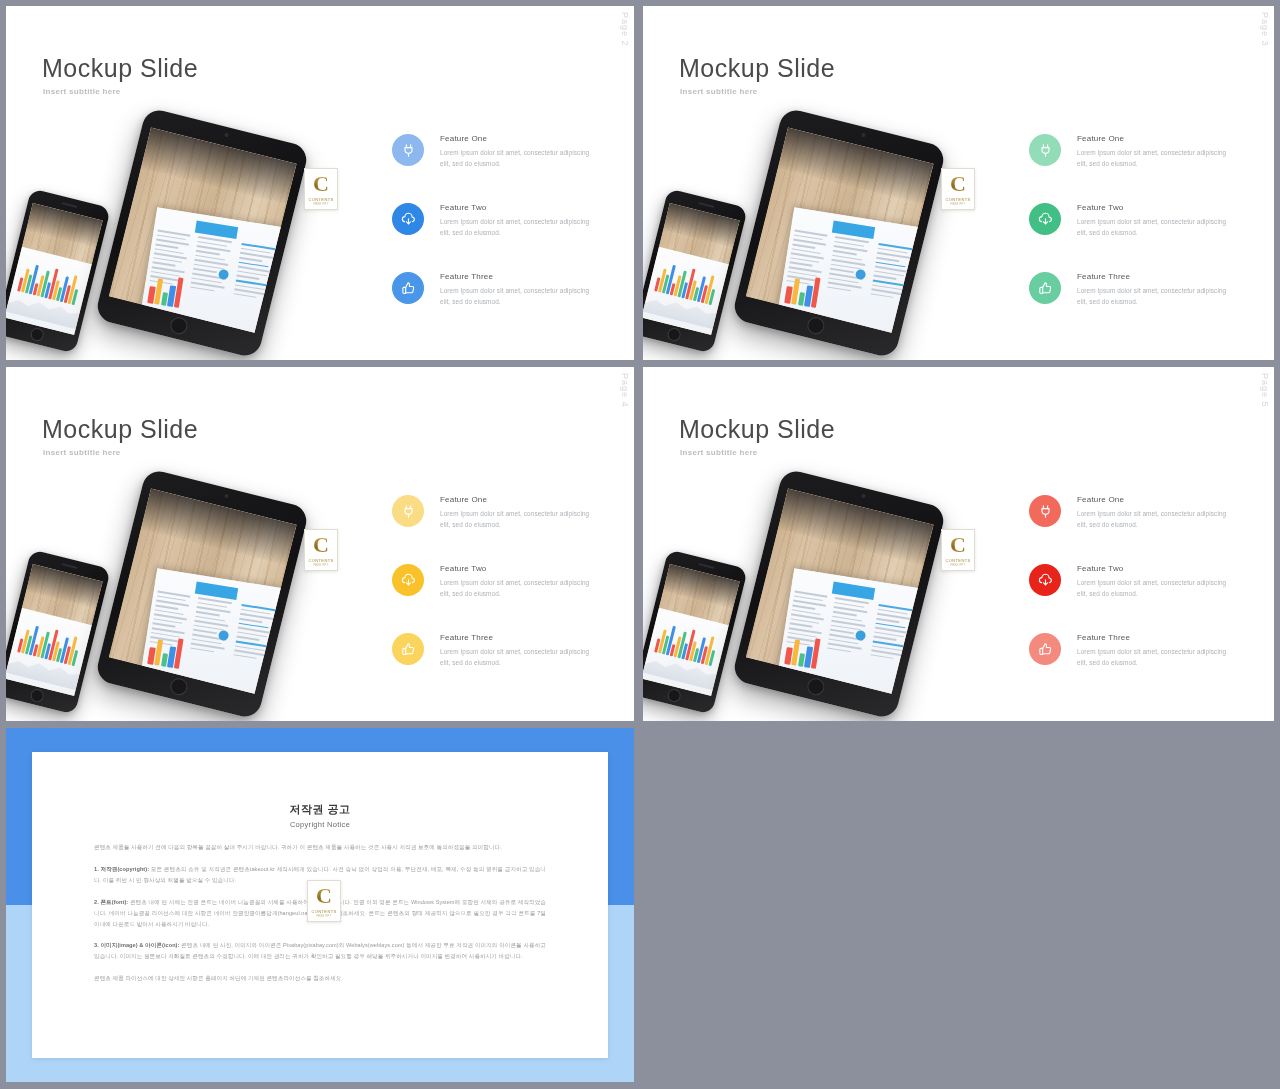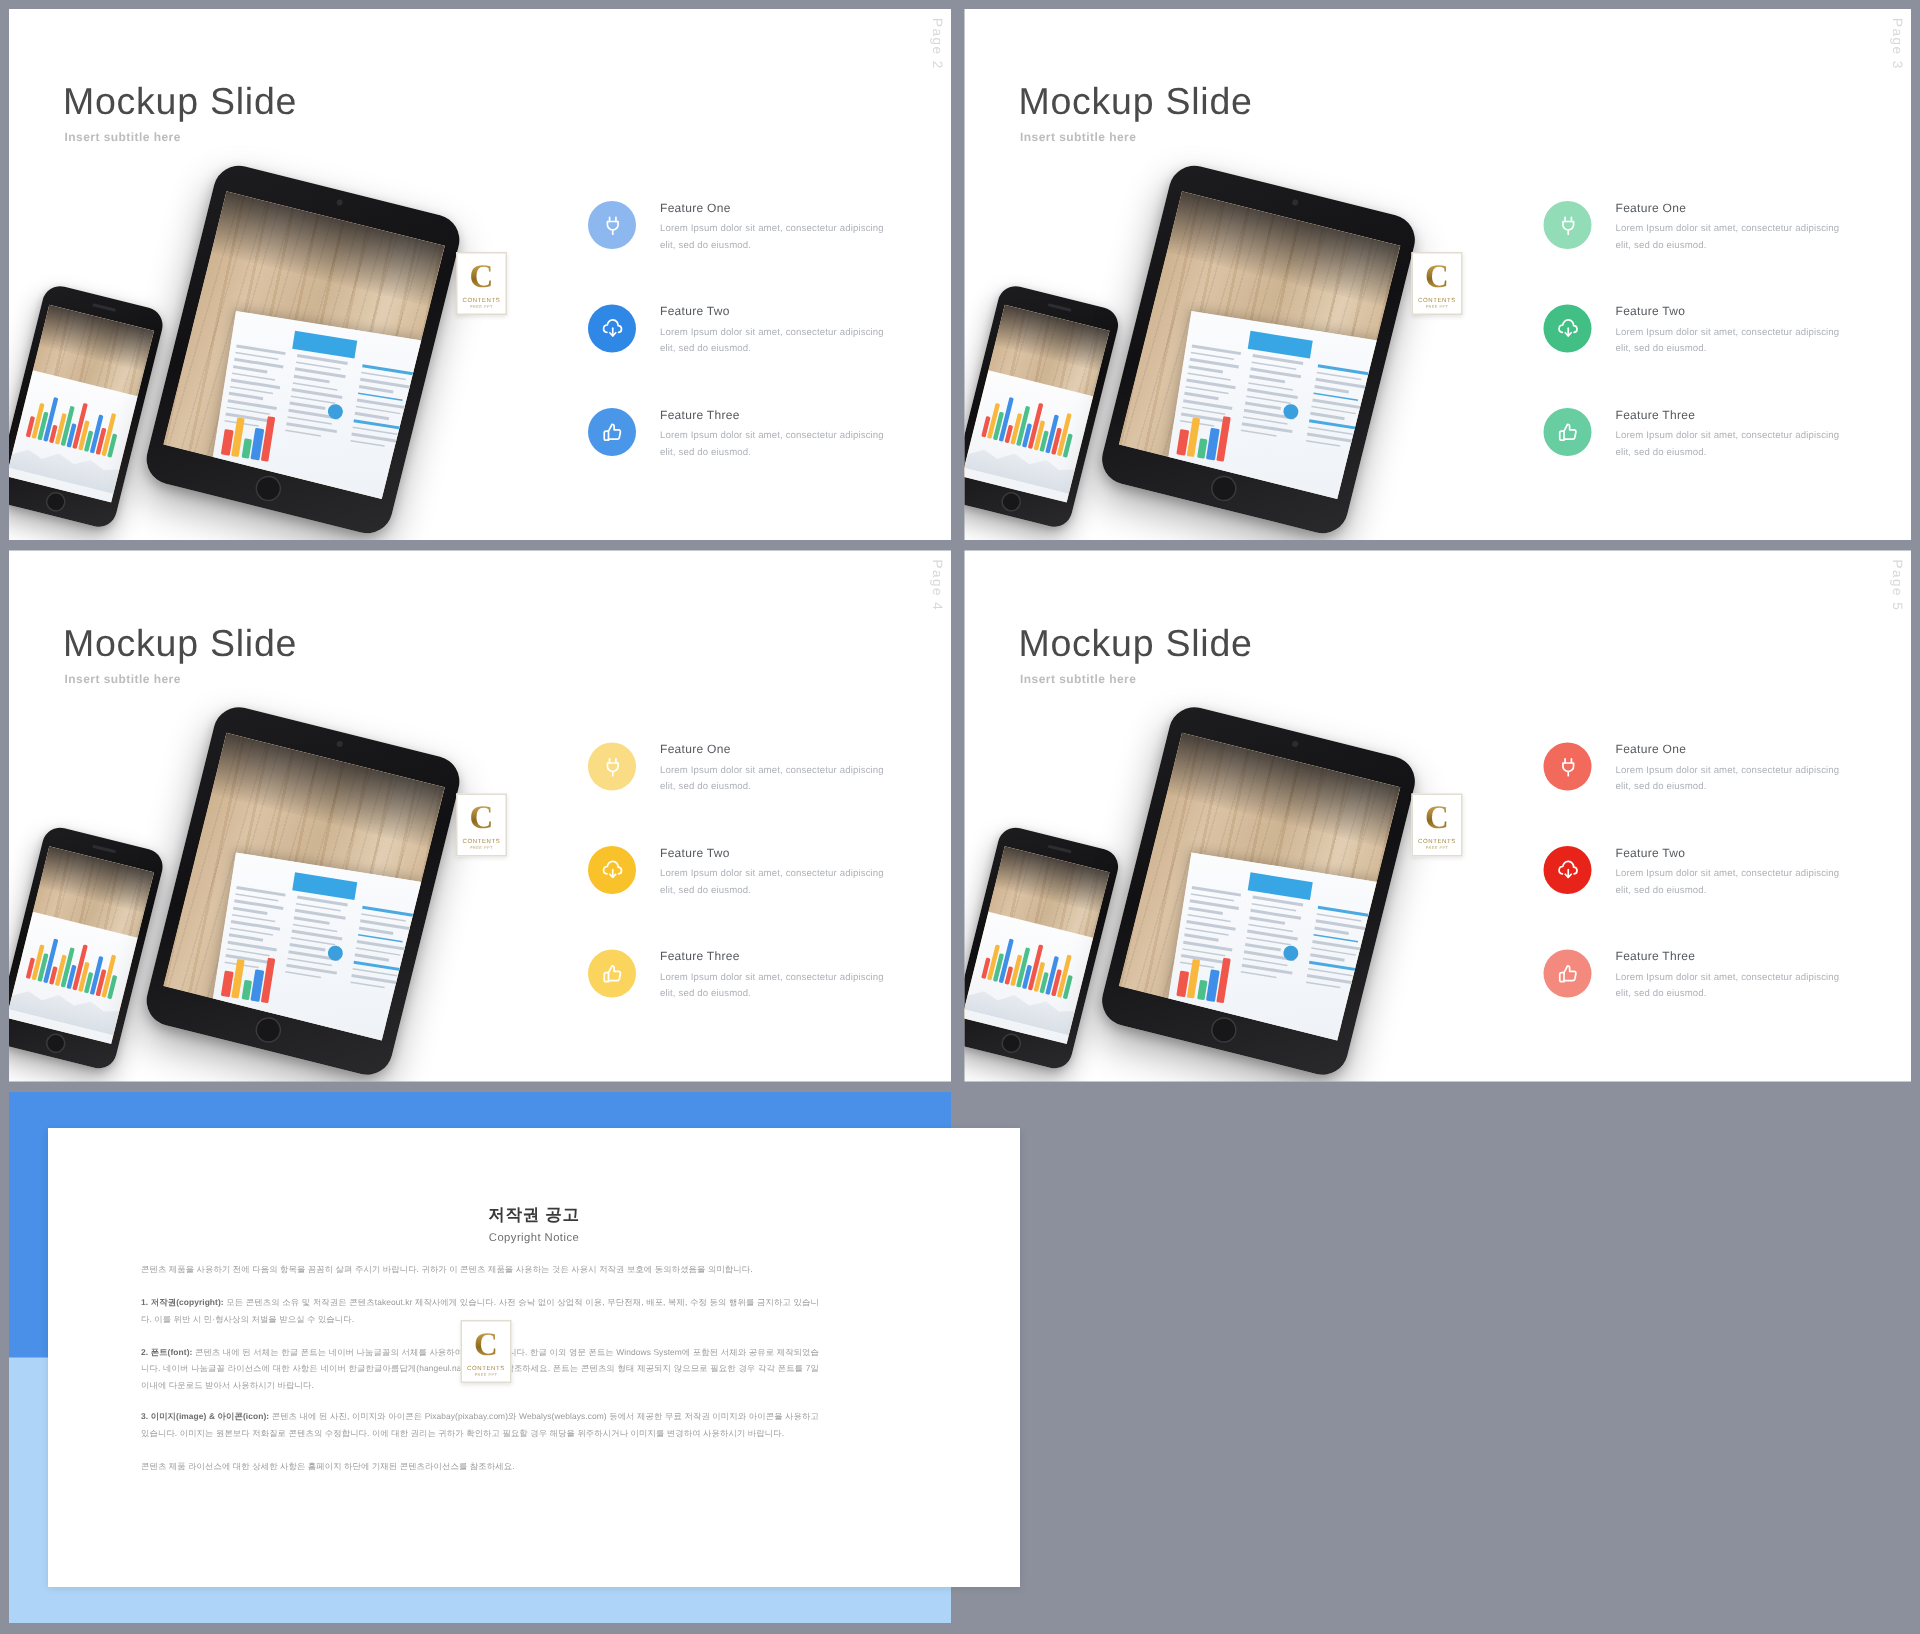"저작권 공고" .copy-paper { width: 648px -> 576px }
